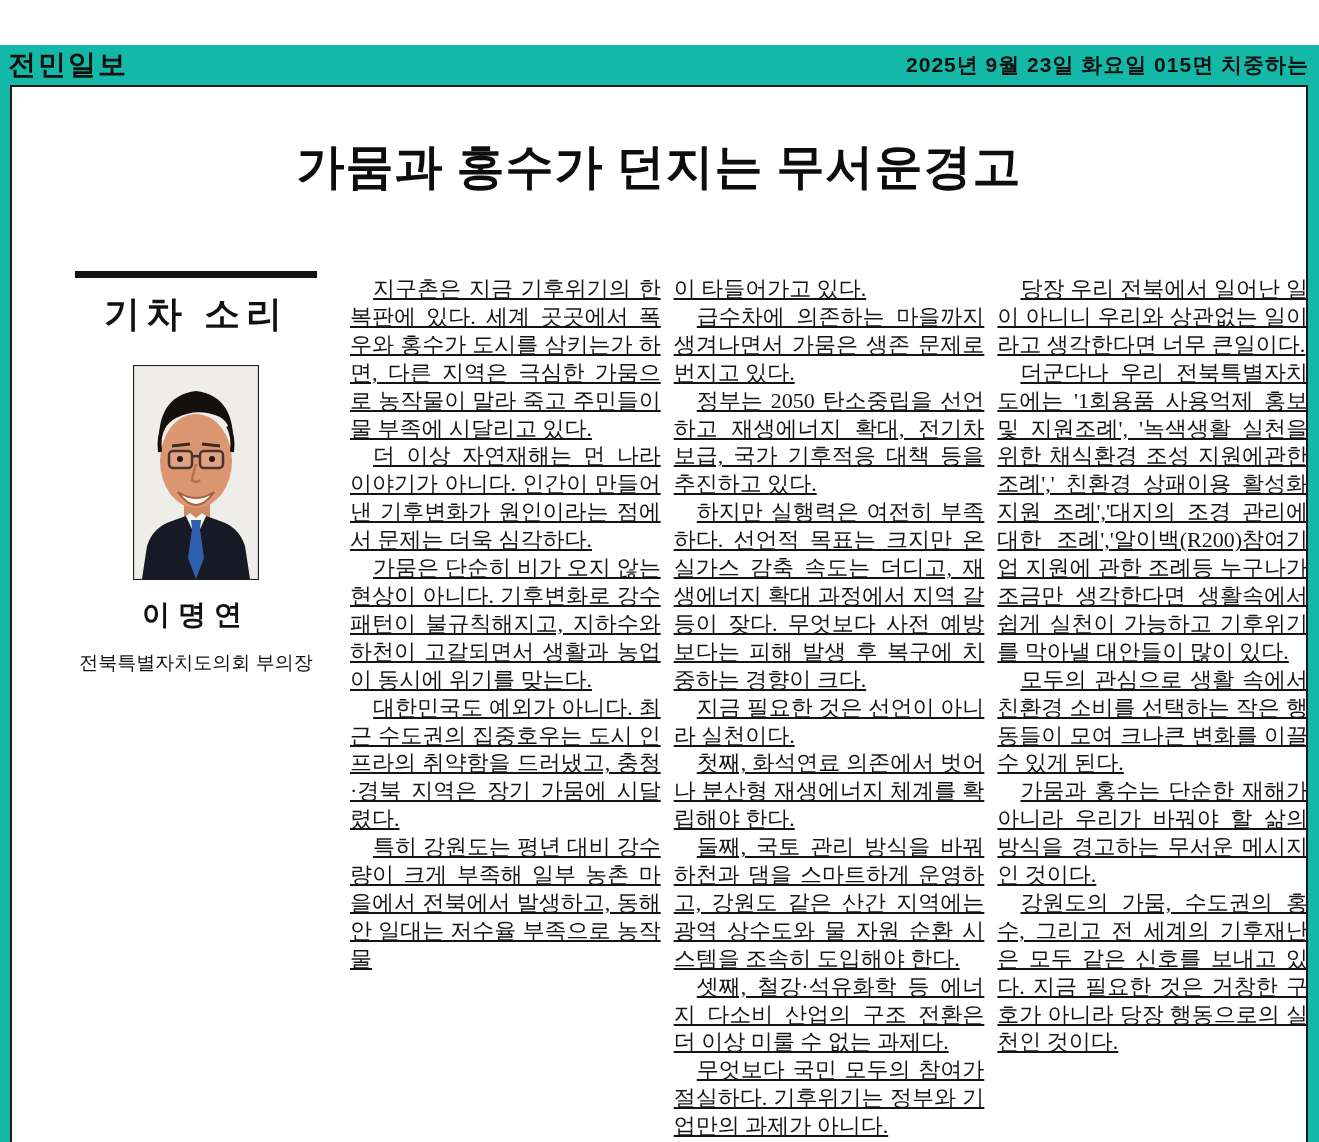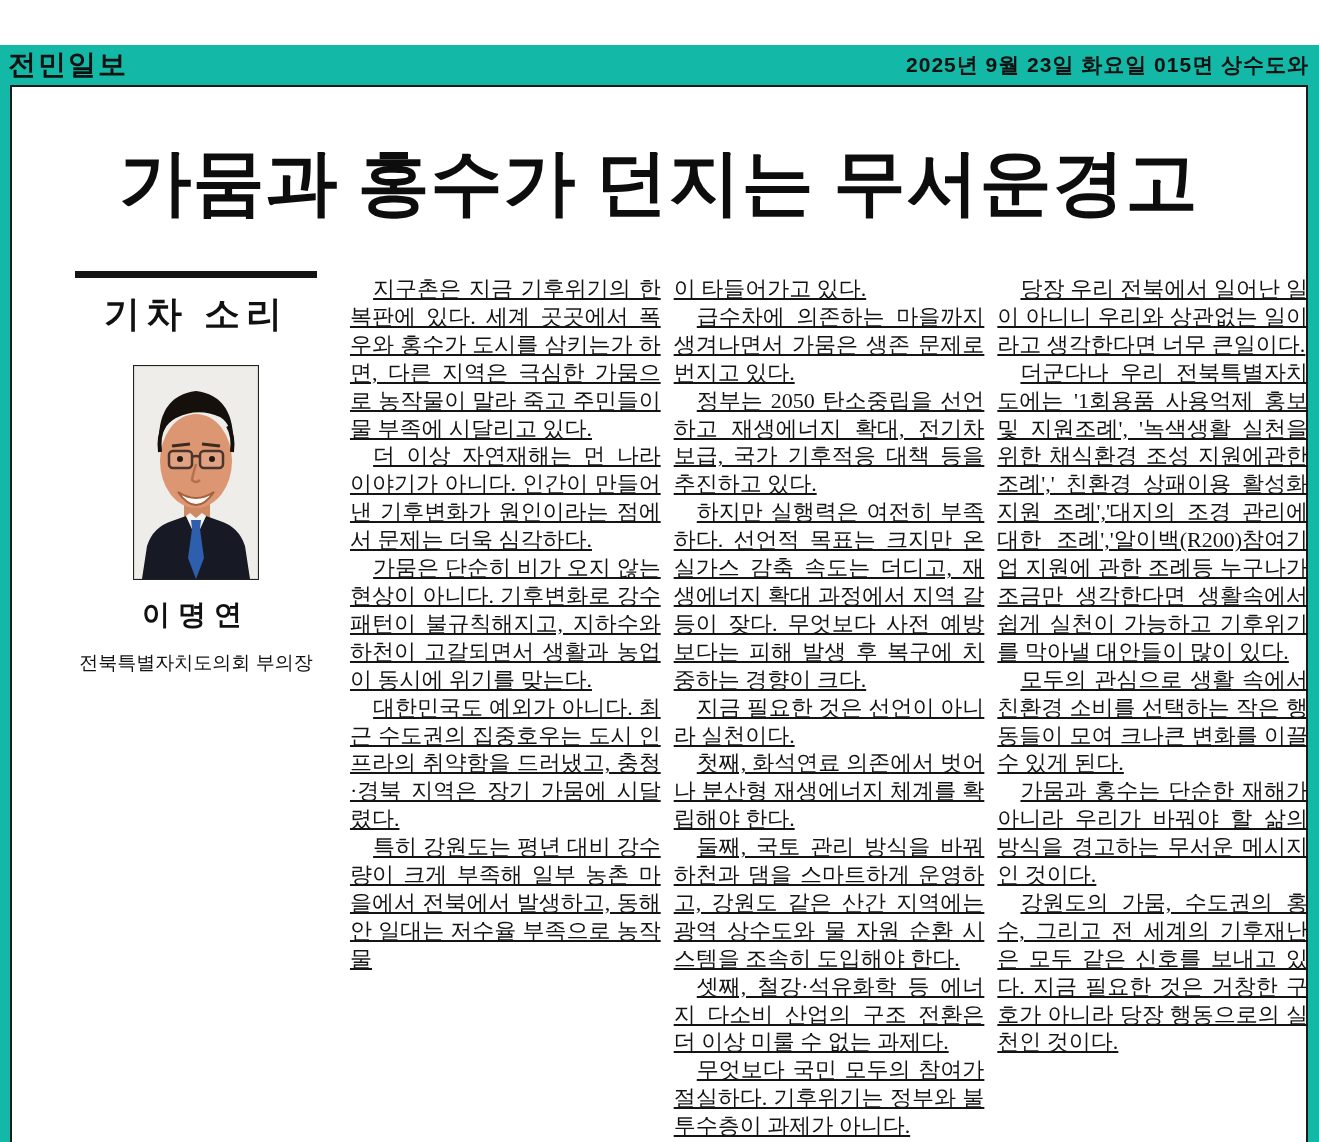"2025년 9월 23일 화요일 015면" div.masthead-date { text: 상수도와 -> 치중하는 }
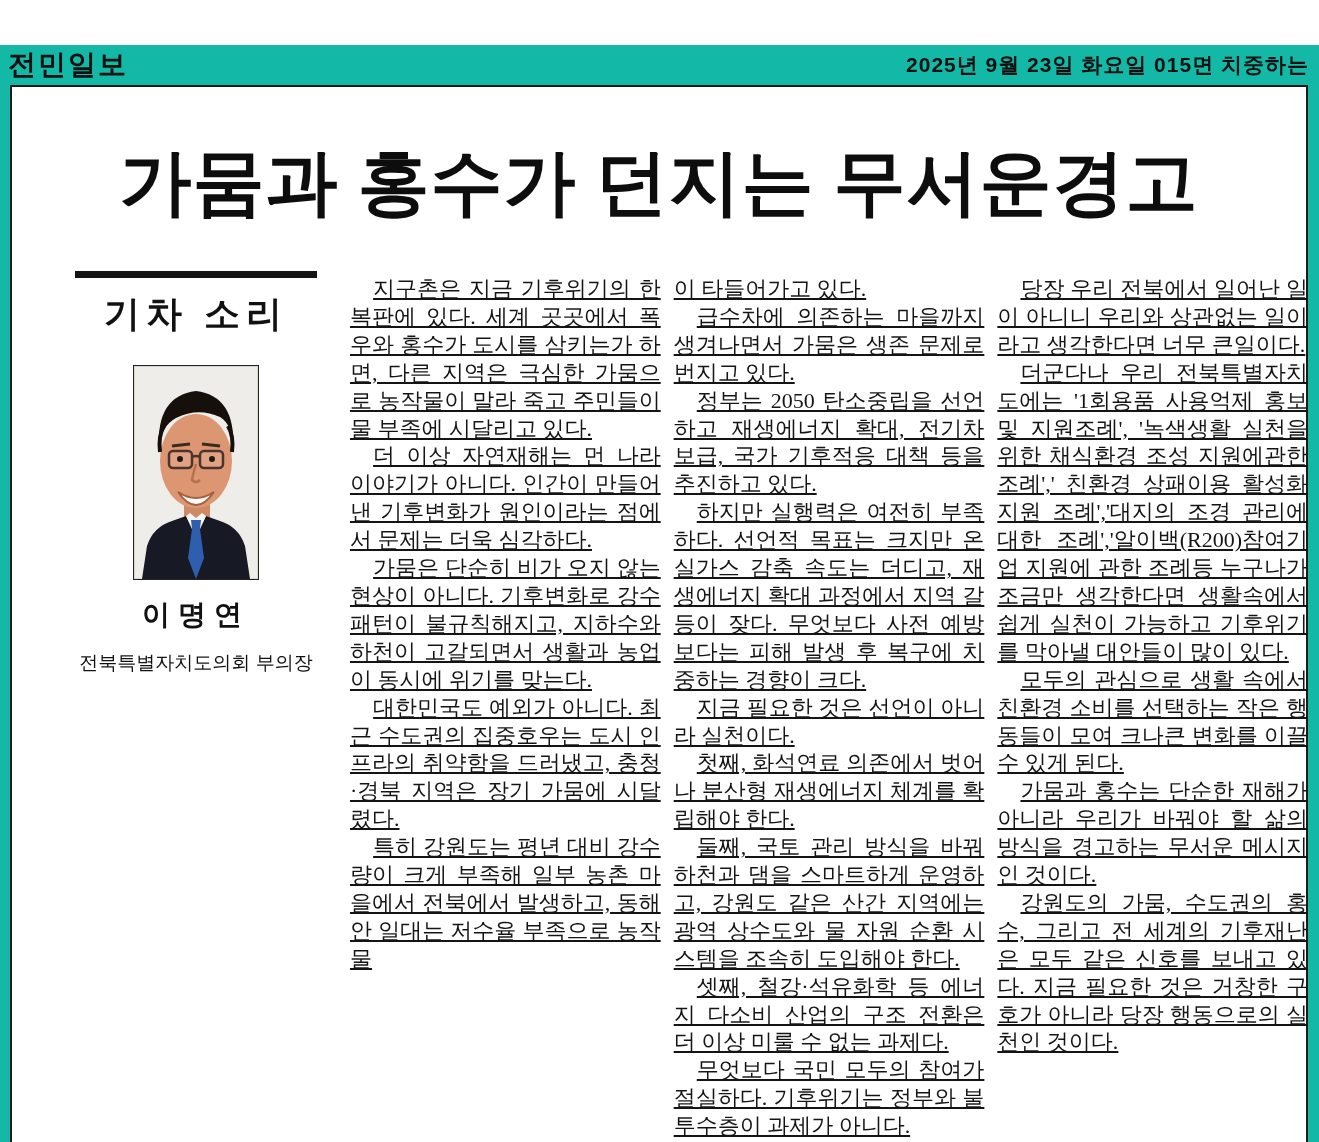"가뭄과 홍수가 던지는 무서운경고" .headline { font-size: 72px -> 48px }
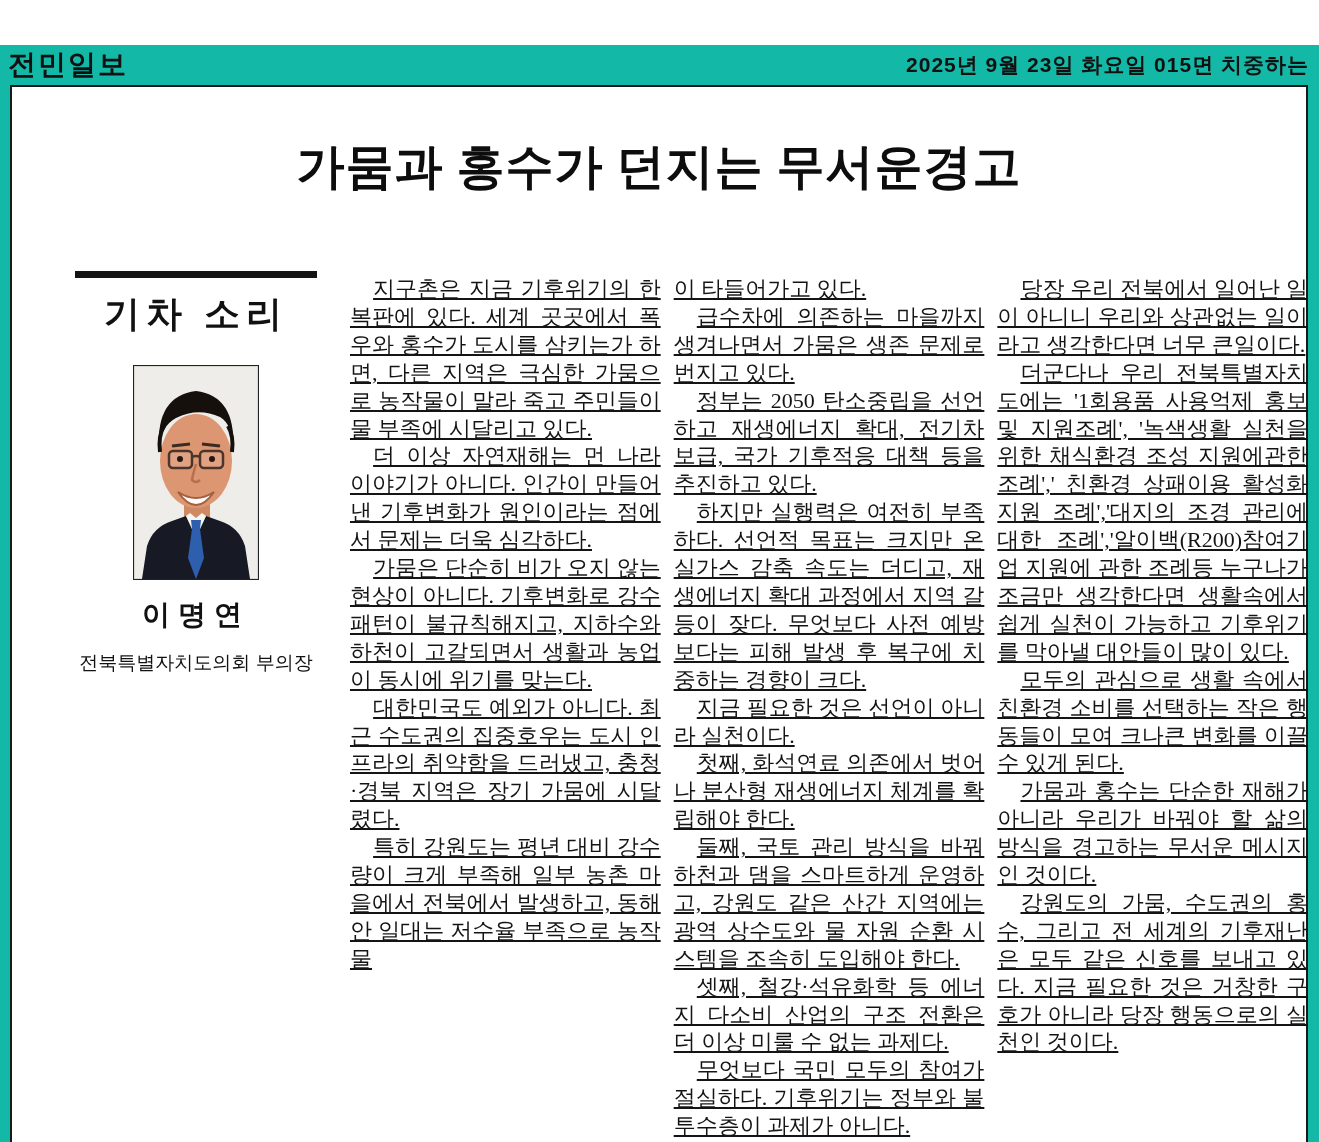"무엇보다 국민 모두의 참여가 절실하다." p { text: 불투수층이 -> 기업만의 }
